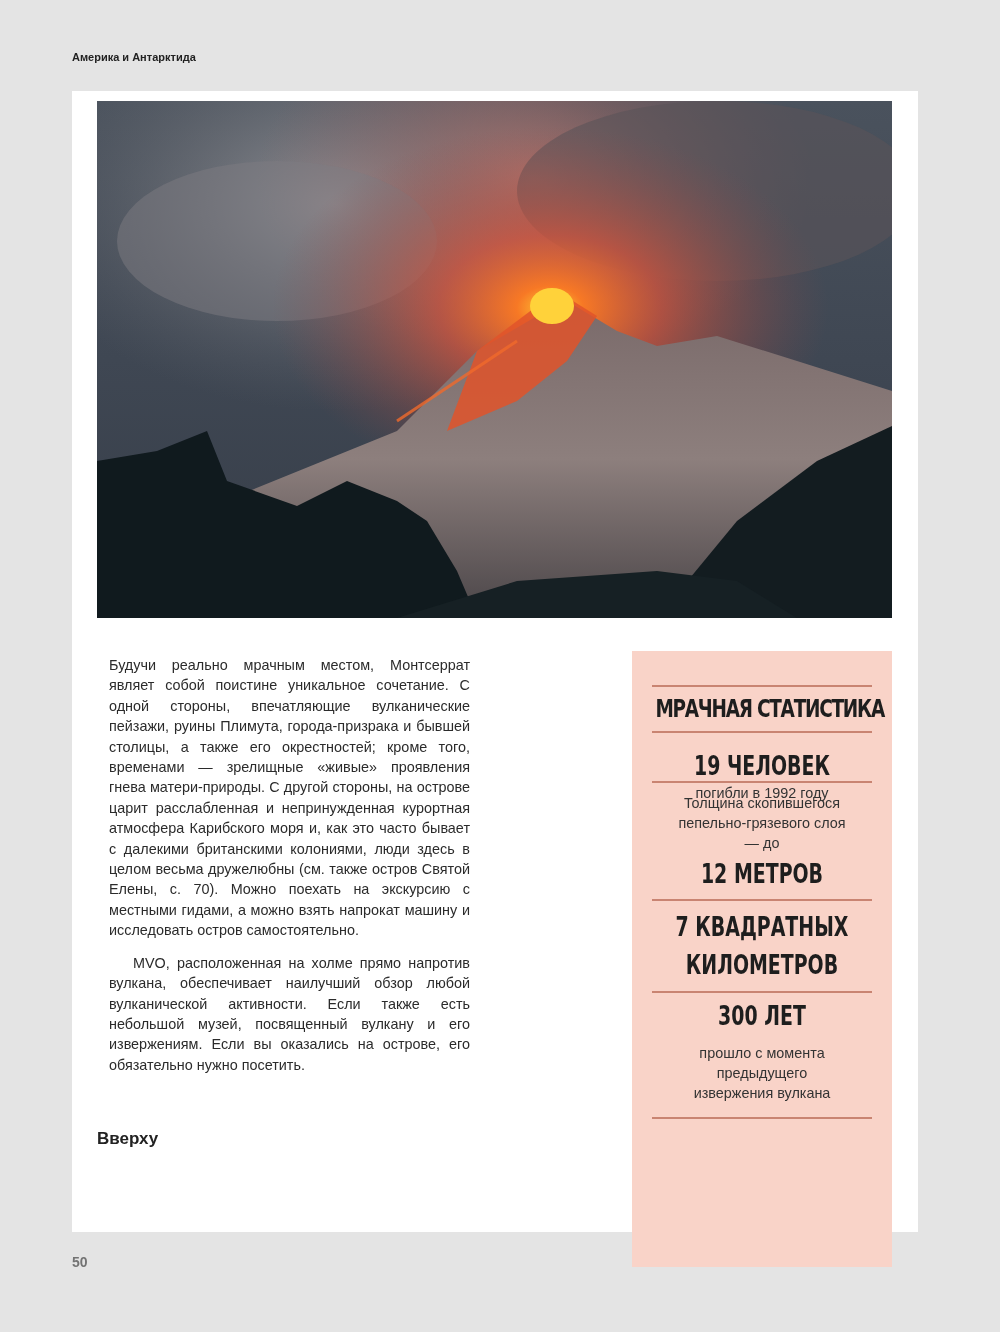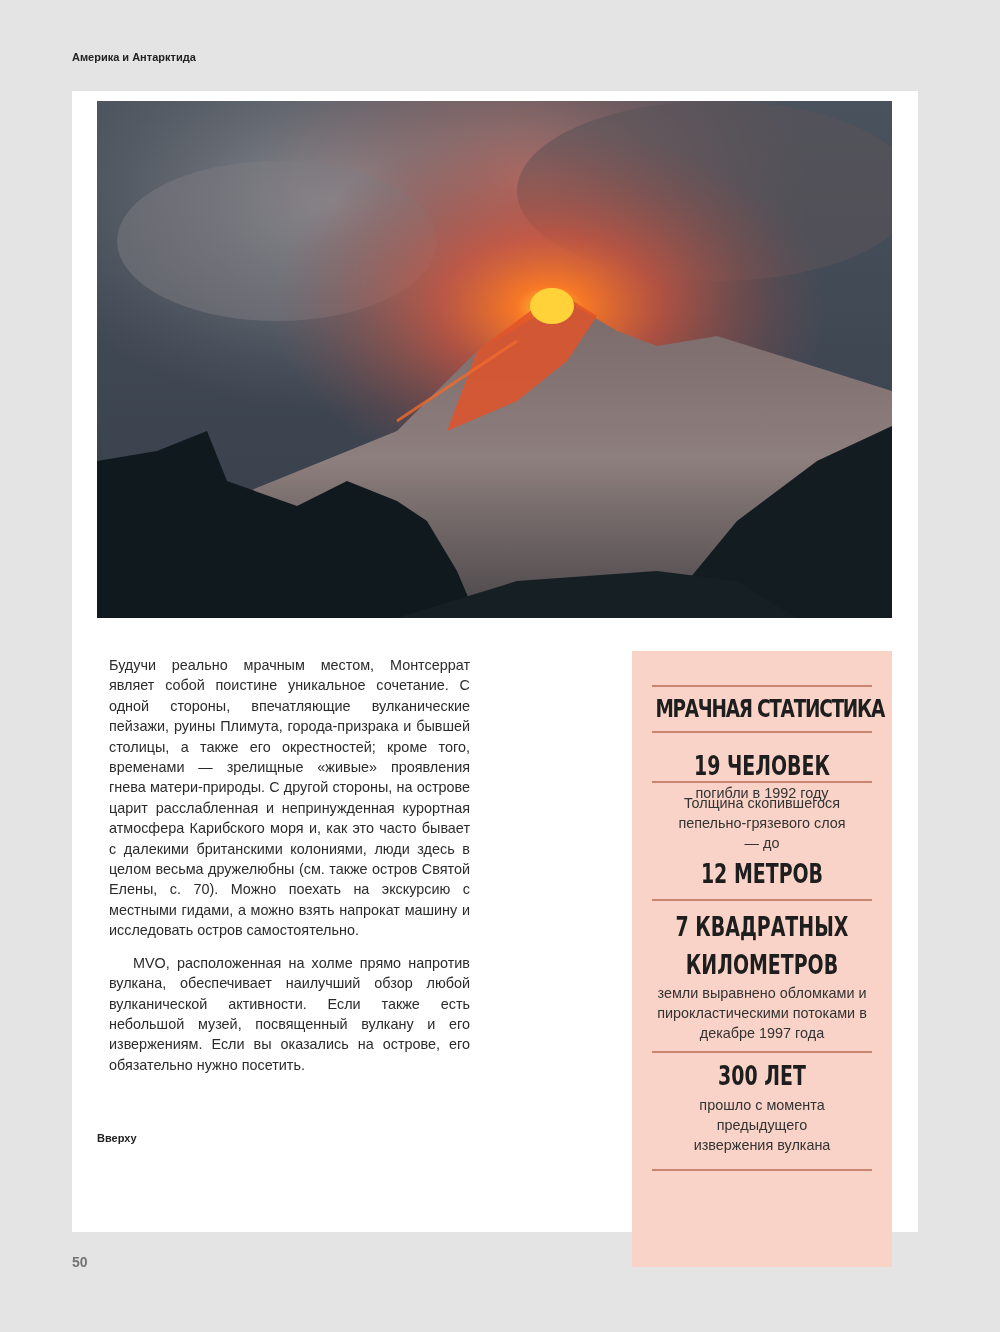"земли выравнено обломками и" div.small { html: <div>земли выравнено обломками и пирокластическими потоками в декабре 1997 года</div> -> none }
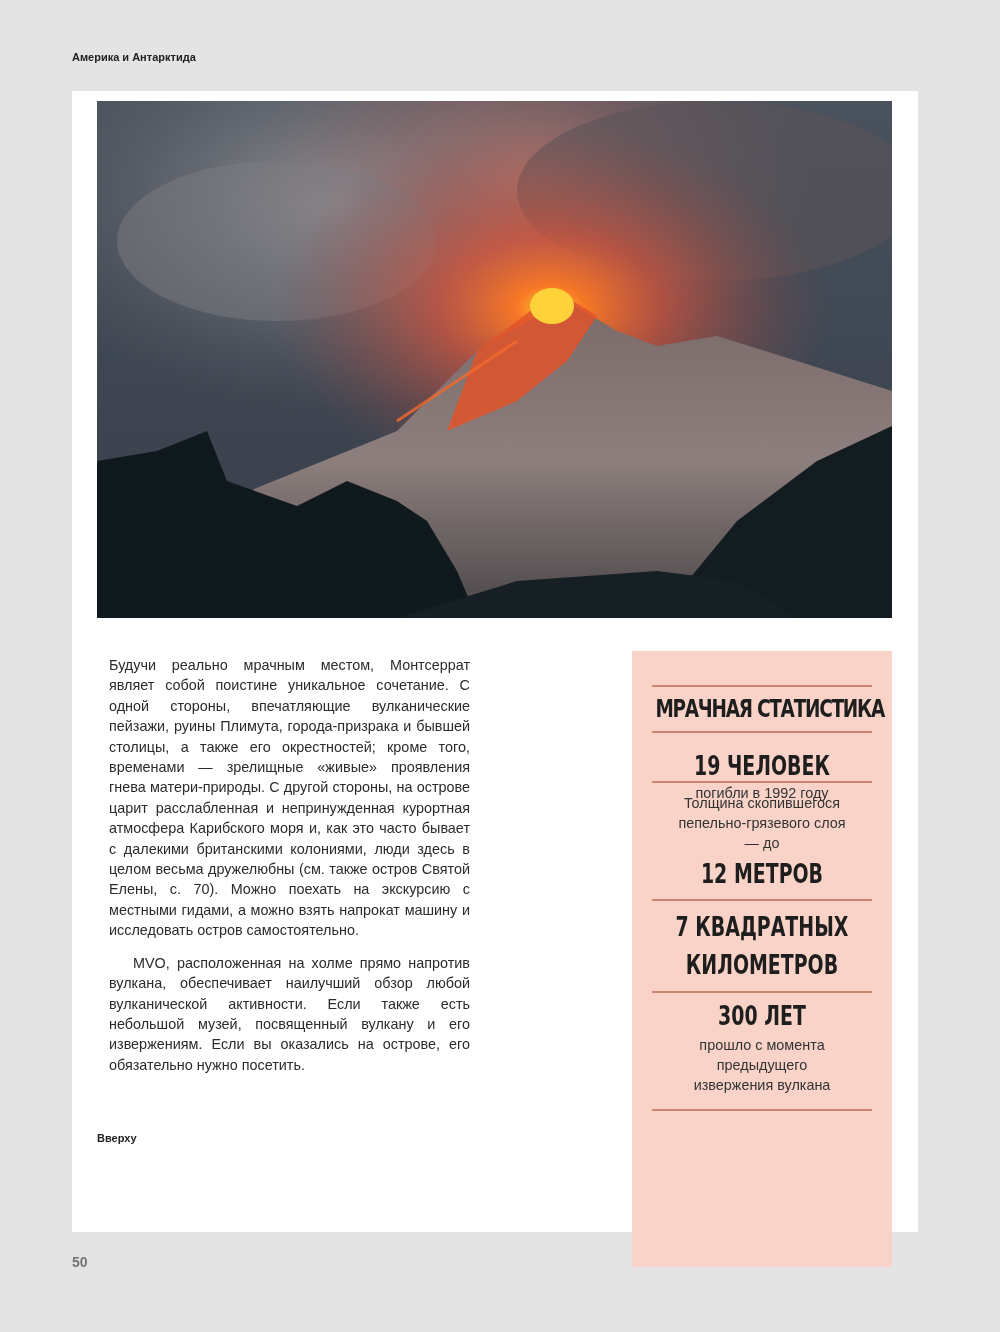"прошло с момента предыдущего извержения" div.small { margin-top: none -> 8px }
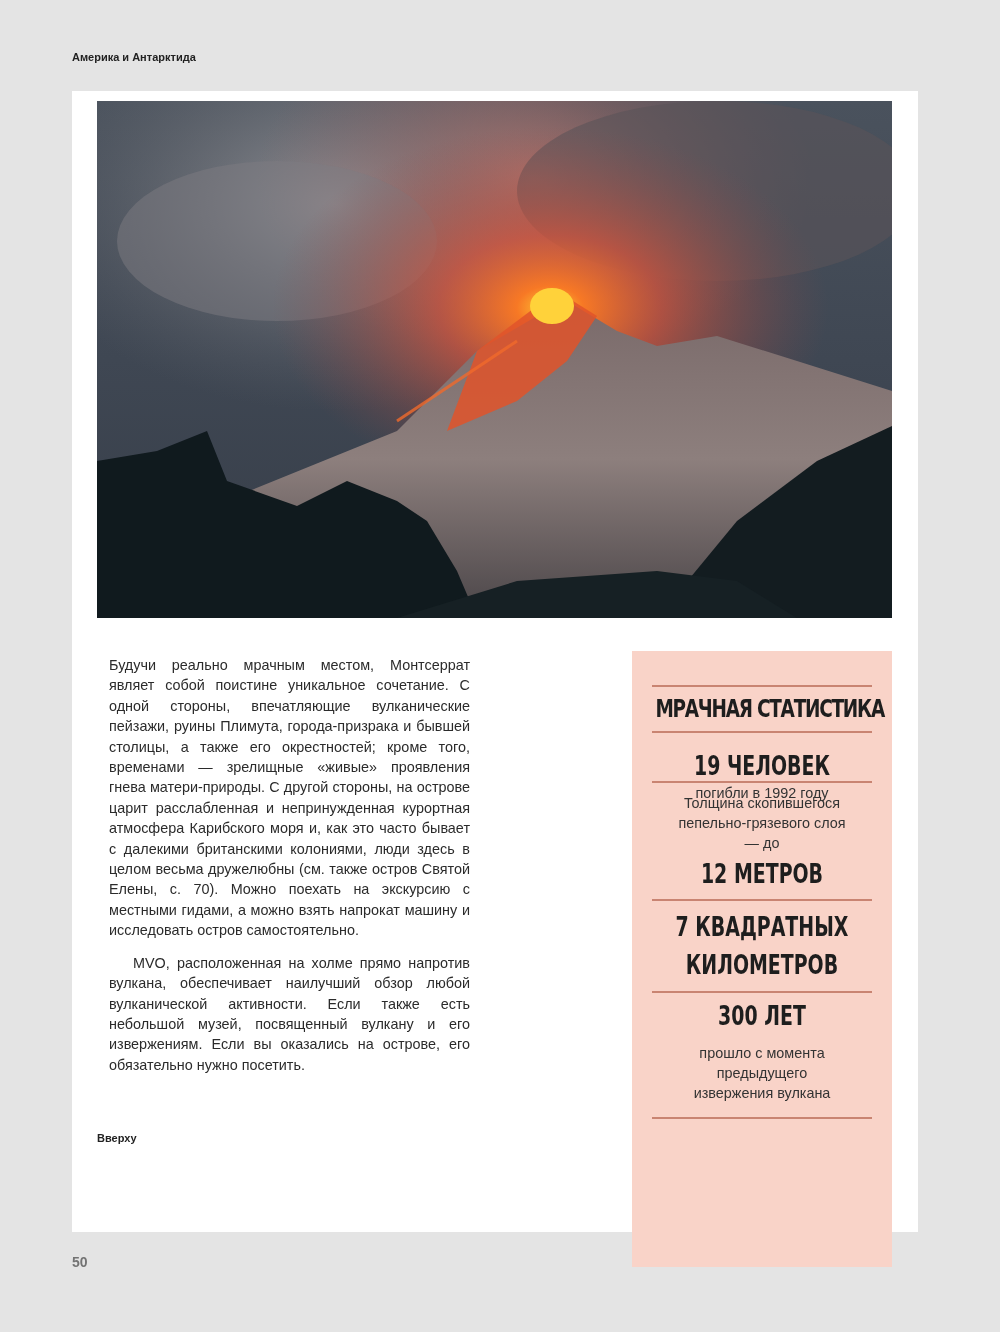"Вверху" .caption { font-size: 11px -> 17px }
